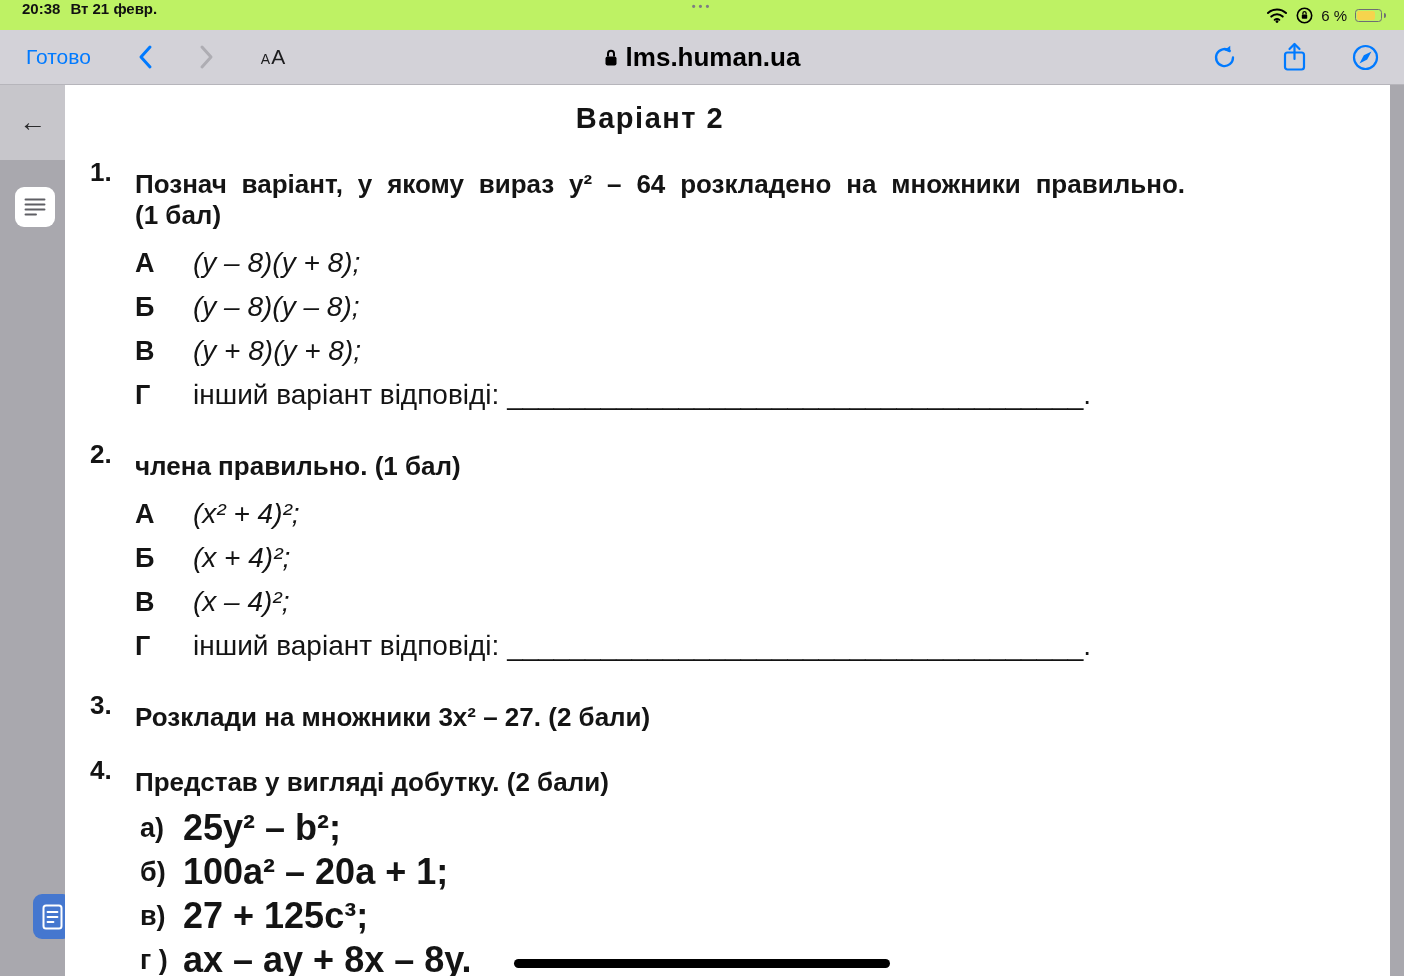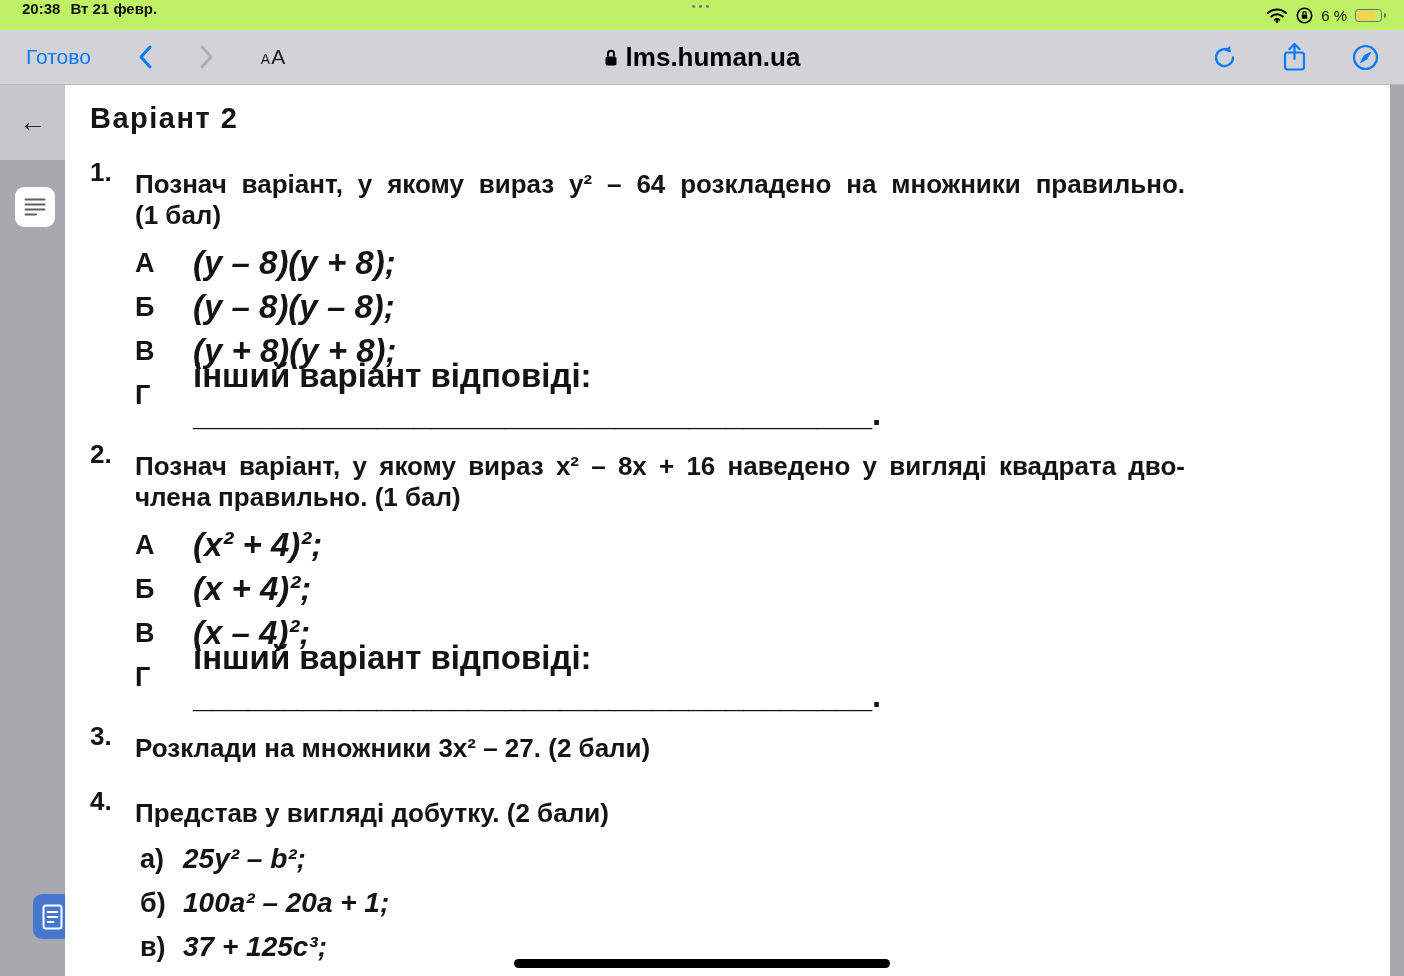"Варіант 2" .title { text-align: left -> center }
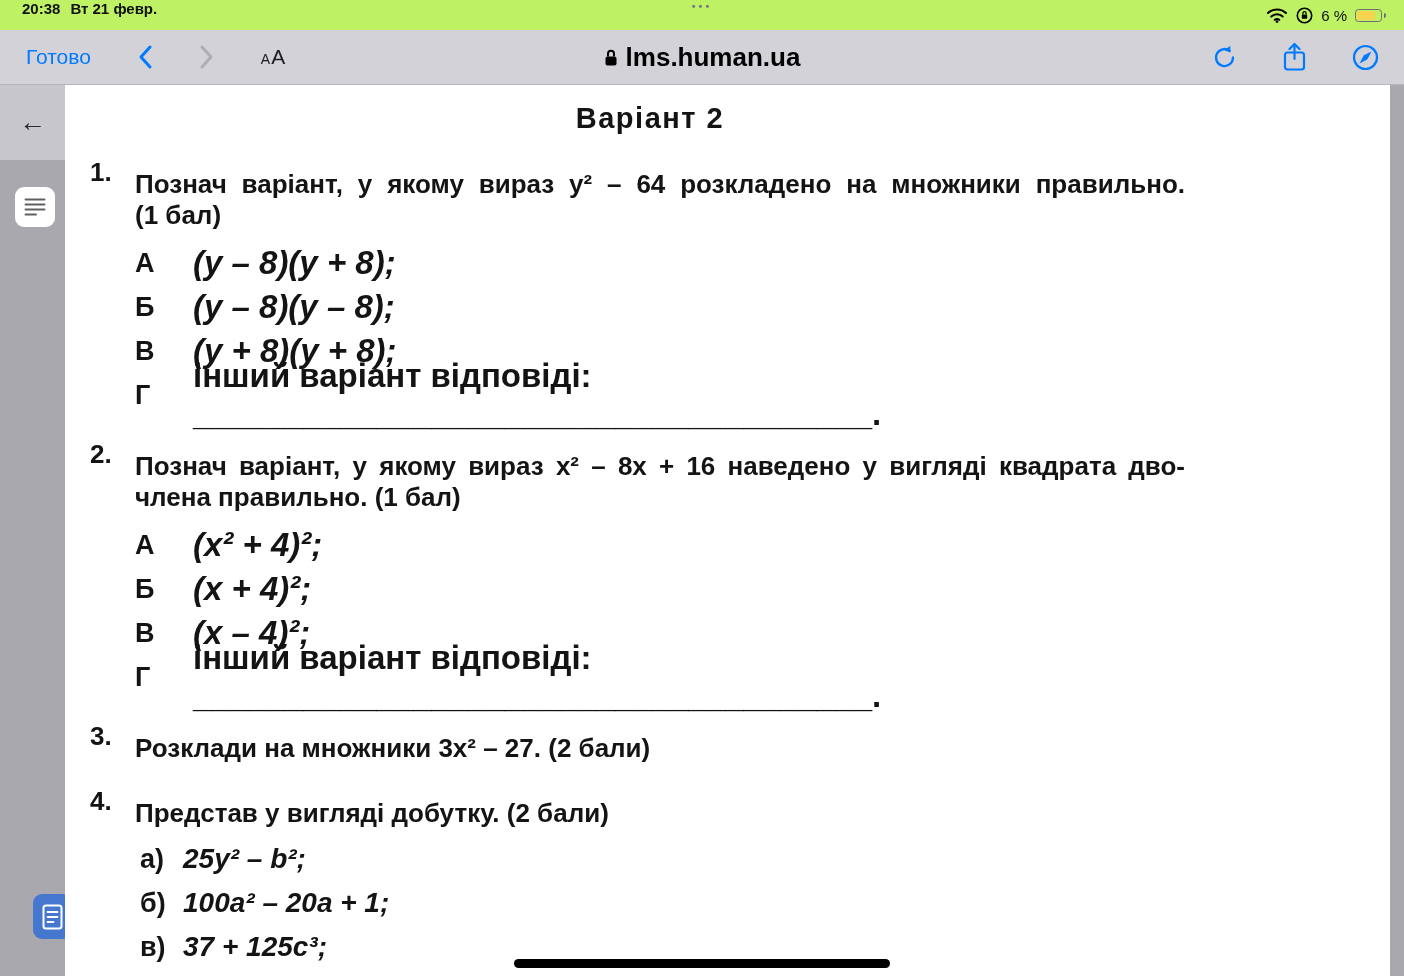"(y – 8)(y + 8);" .opt-text { font-size: 33px -> 28px; font-weight: 700 -> 400 }
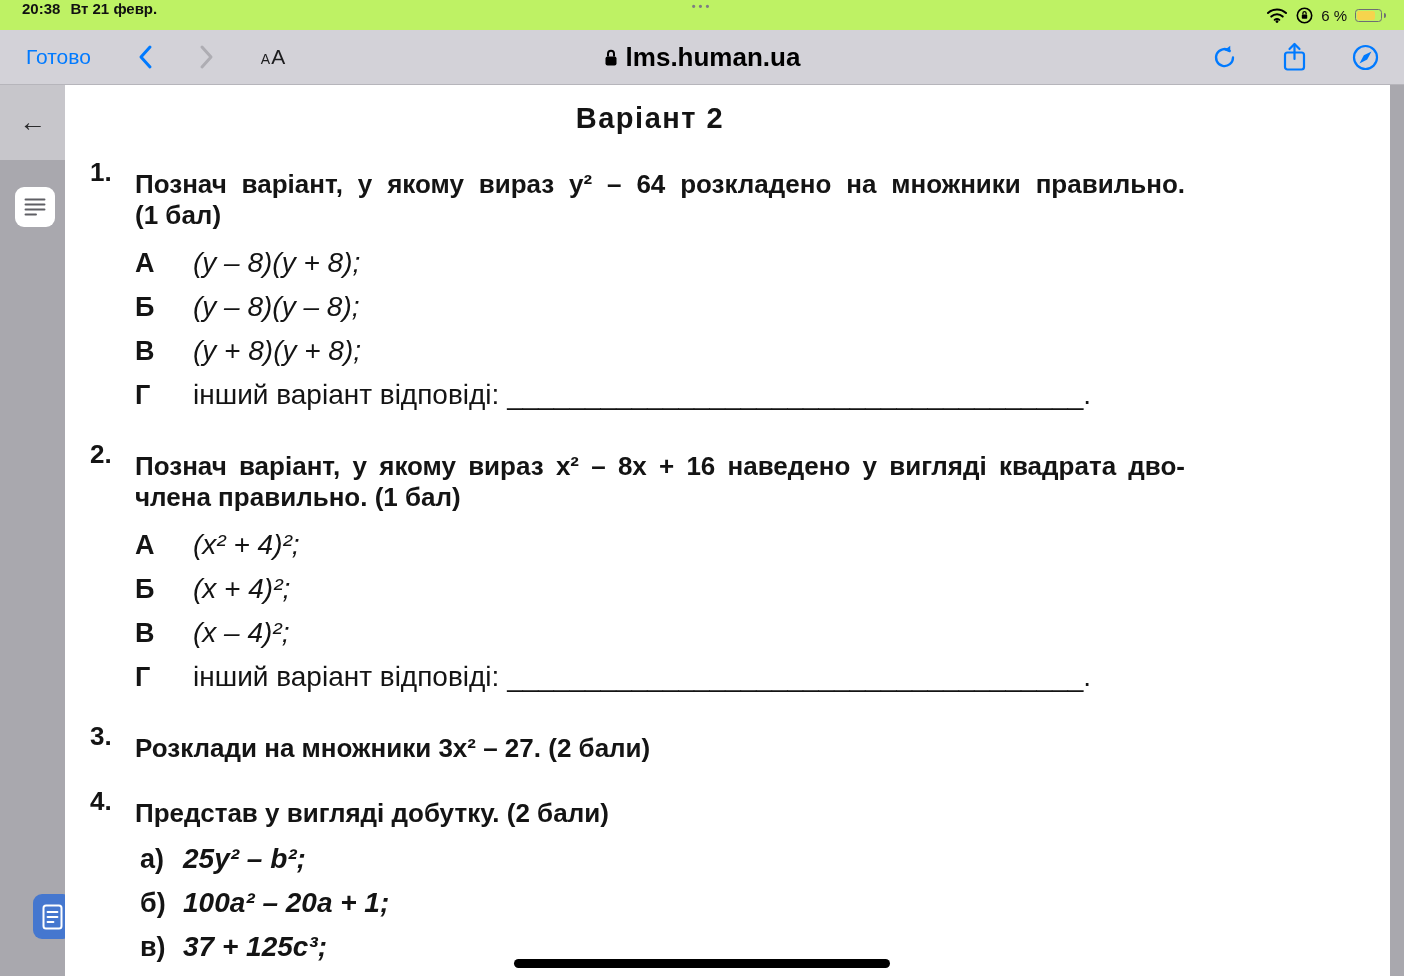"Познач варіант, у якому вираз x²" div.stretch { html: <div>Познач варіант, у якому вираз x² – 8x + 16 наведено у вигляді квадрата дво-</div> -> none }
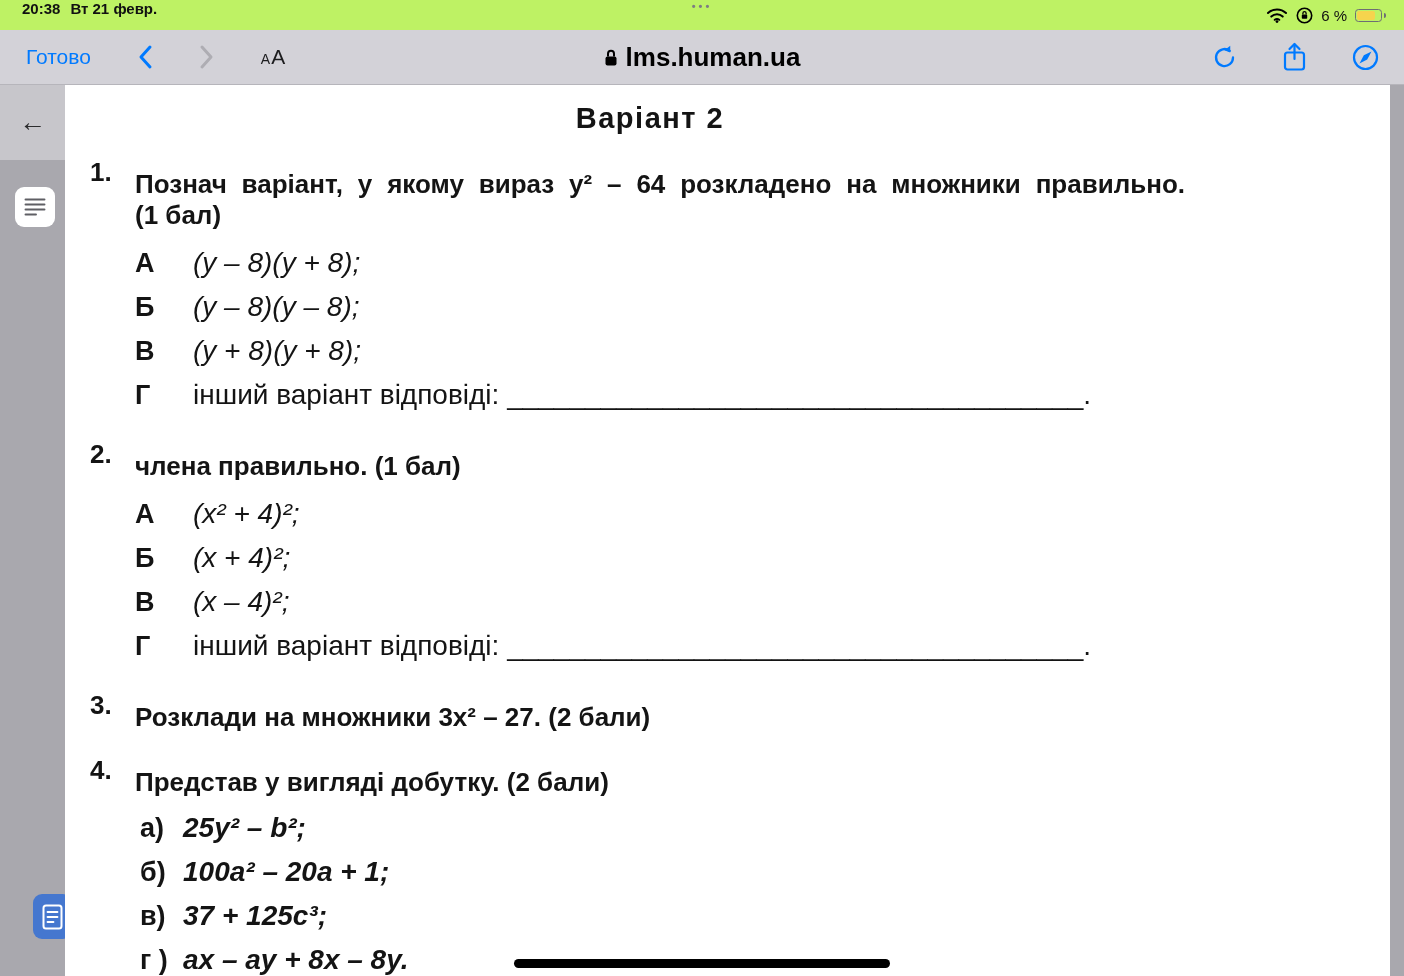"25y² – b²;" .sub-text { font-size: 28px -> 36px; font-style: italic -> none }
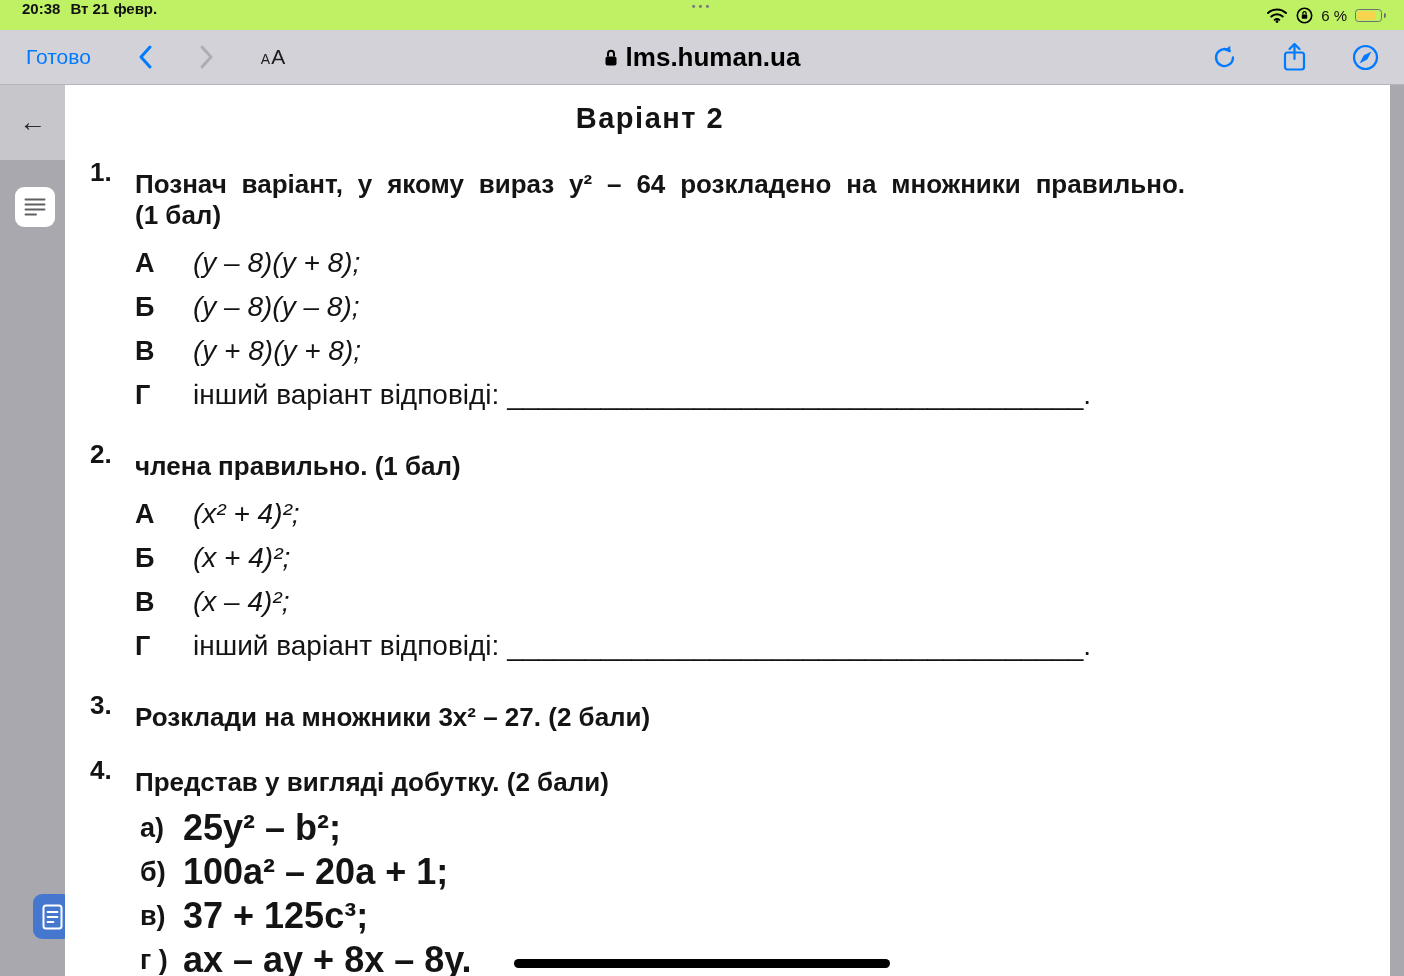"37 + 125c³;" span.sub-text { text: 37 -> 27 }
